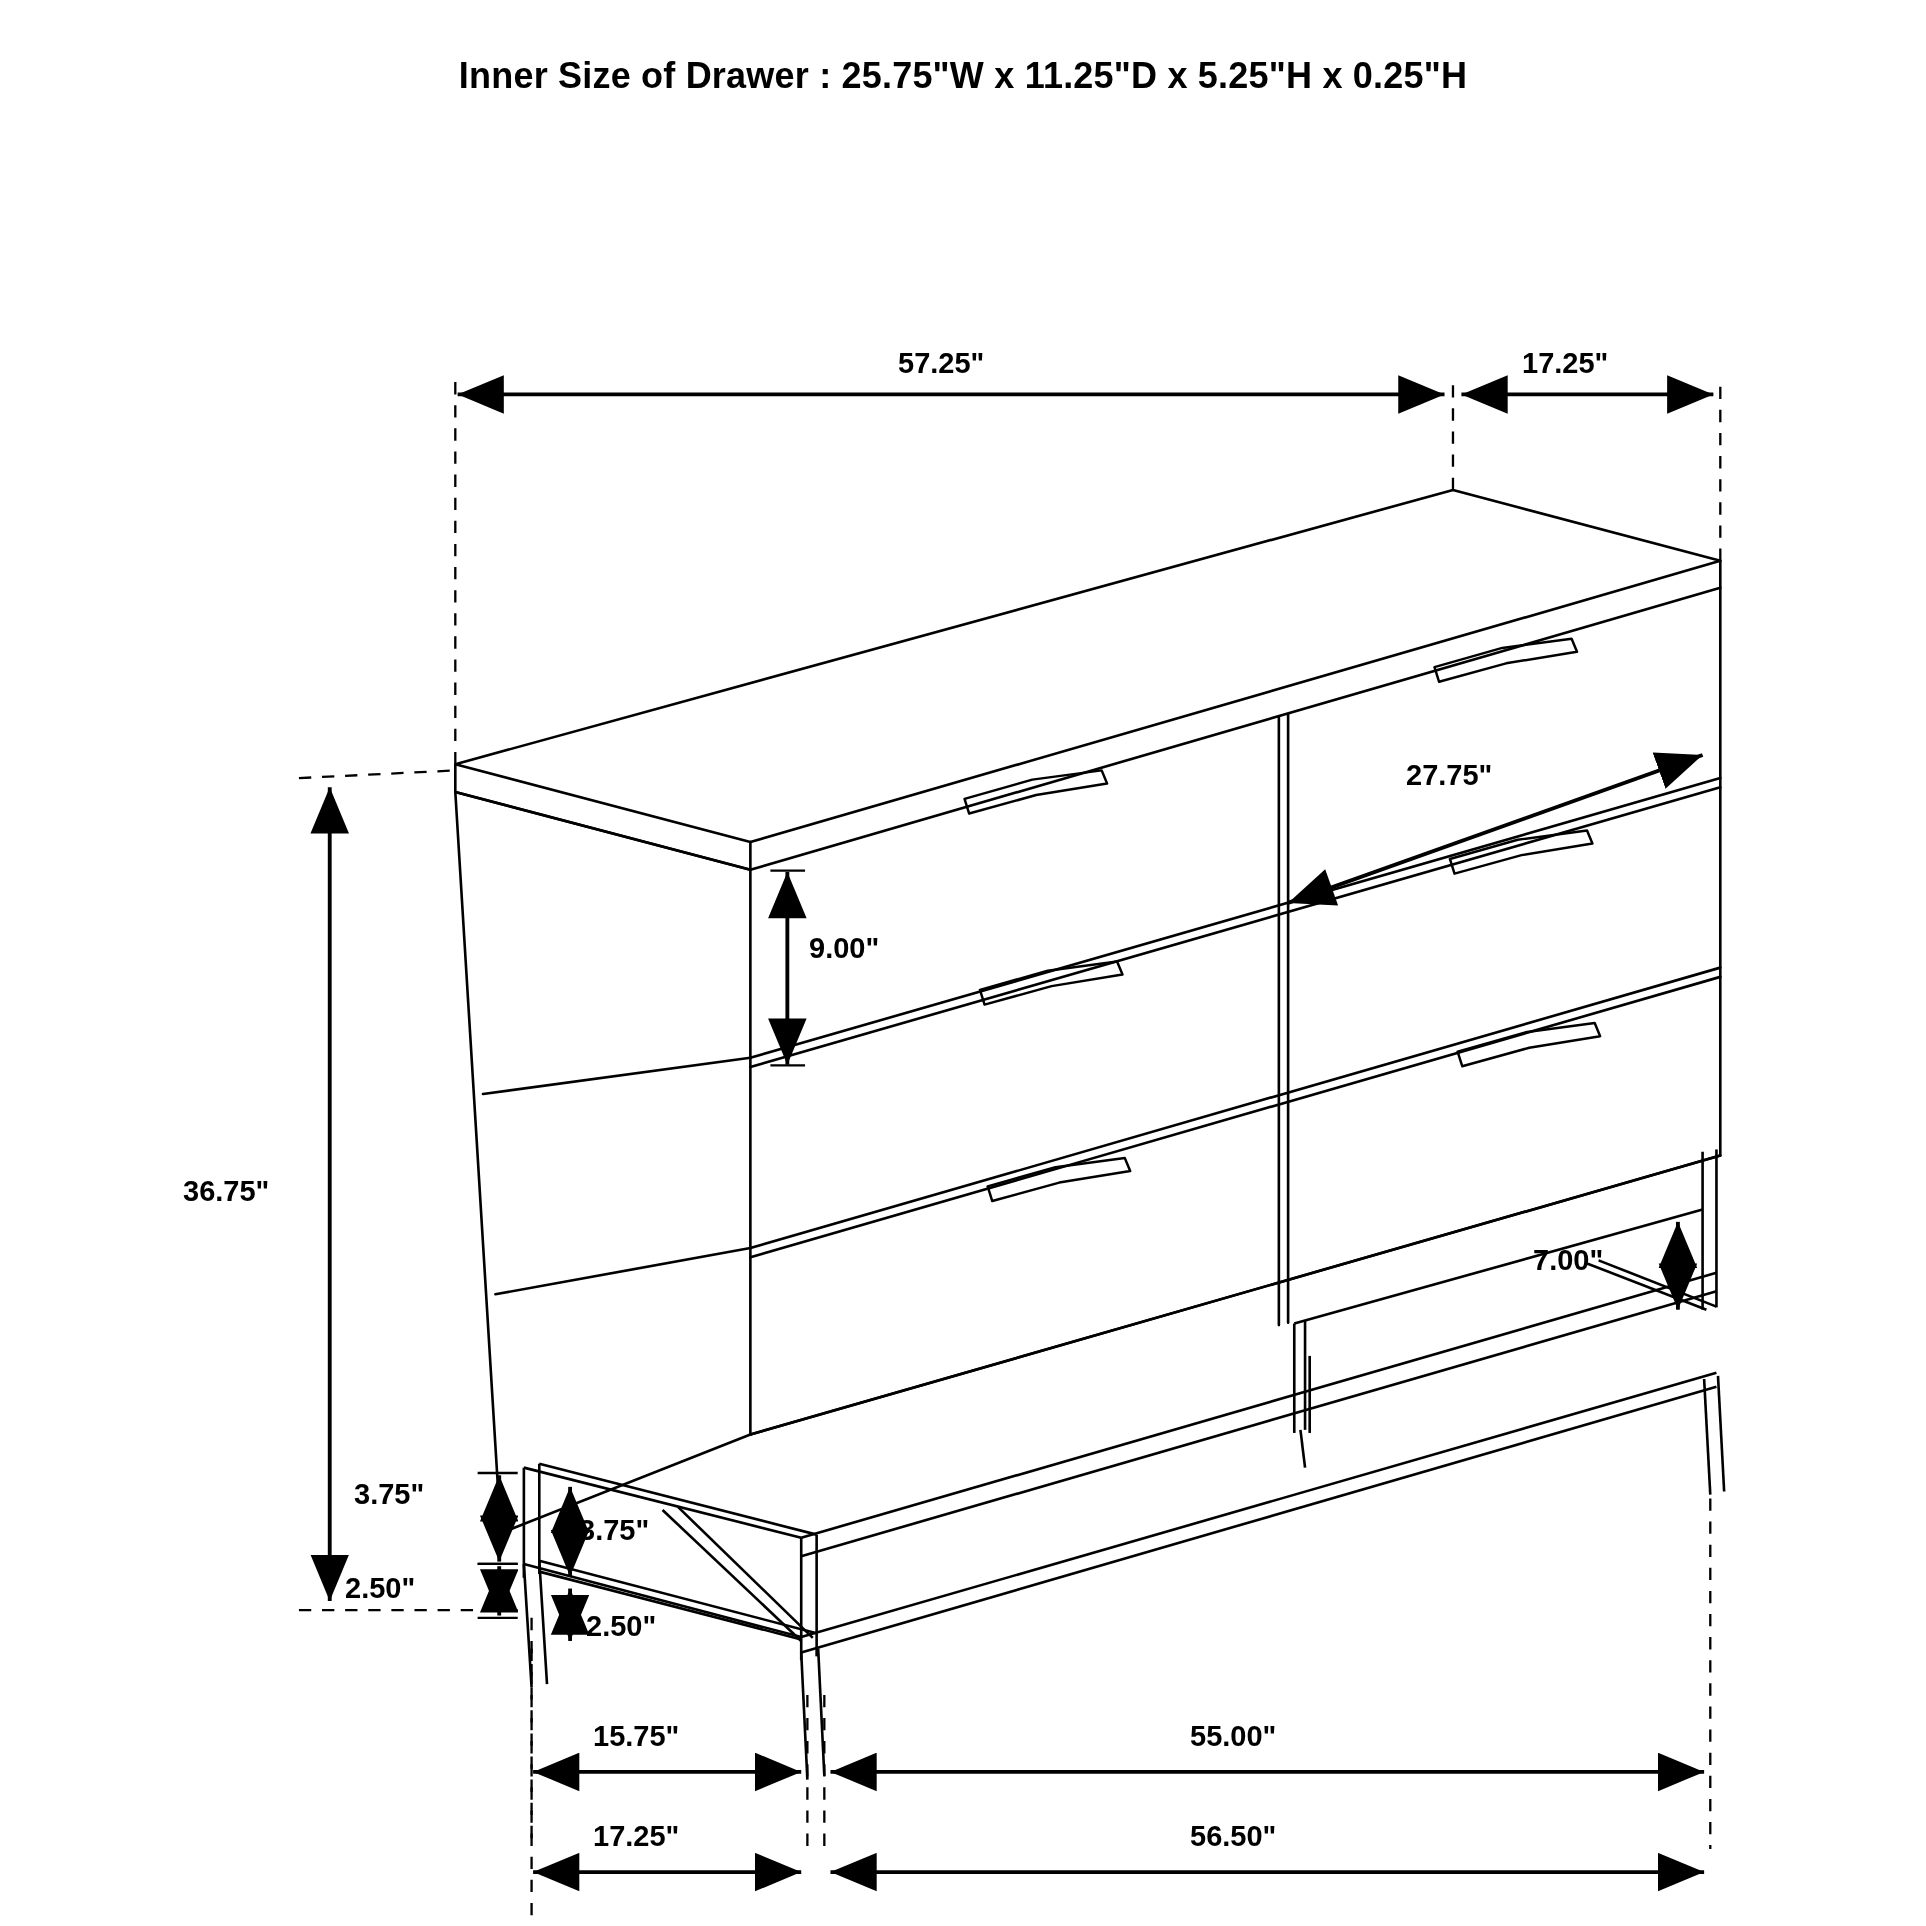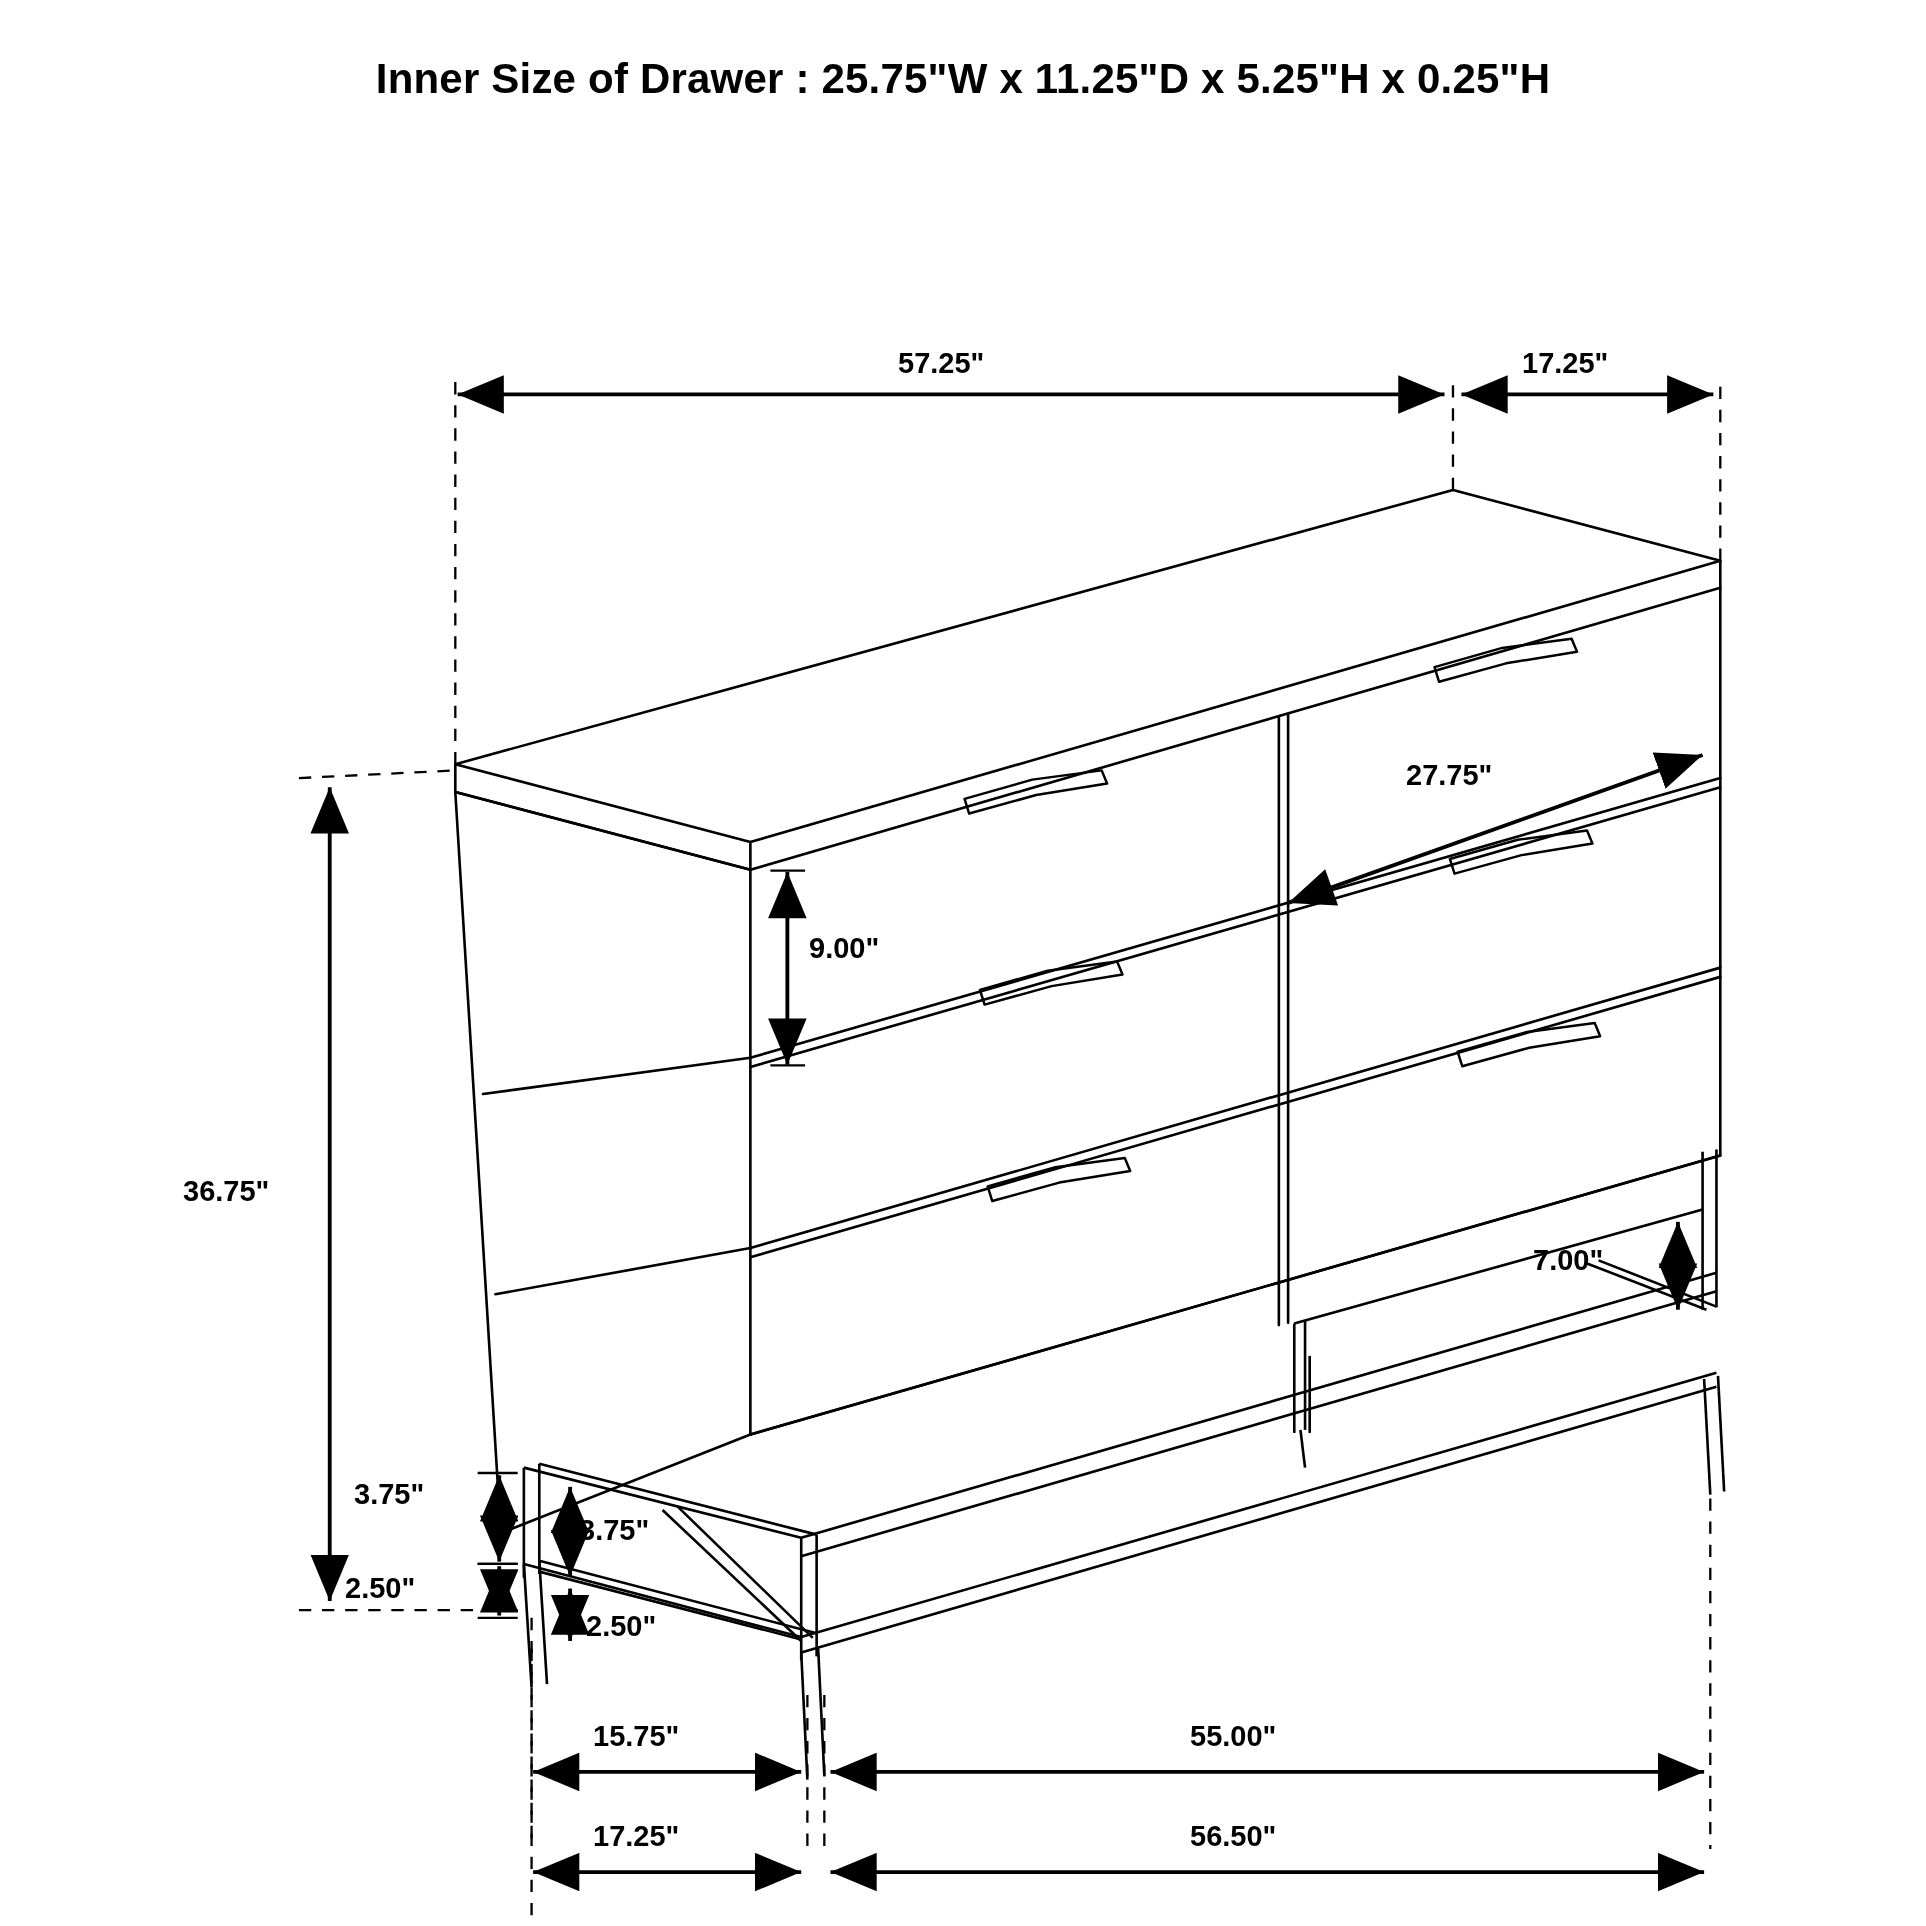"Inner Size of Drawer :" .title { font-size: 42px -> 36px }
